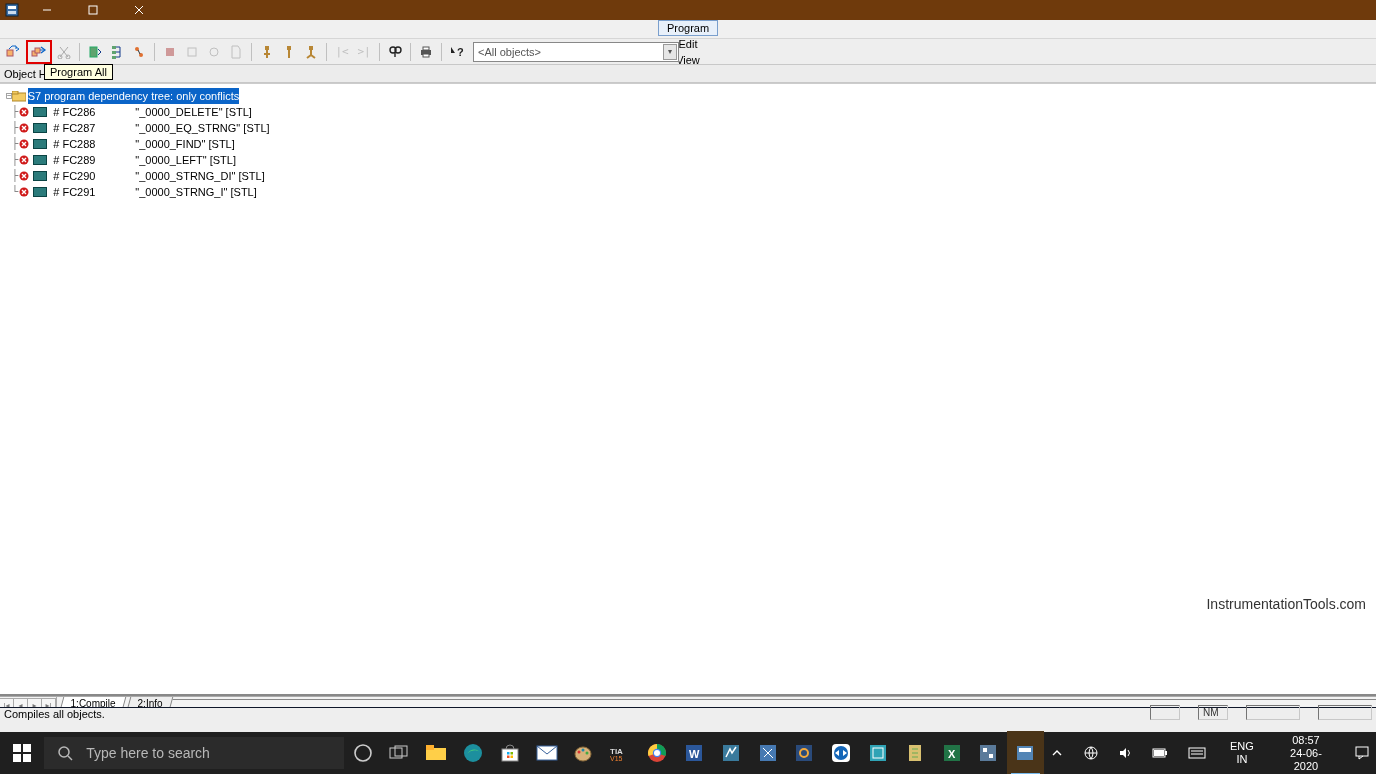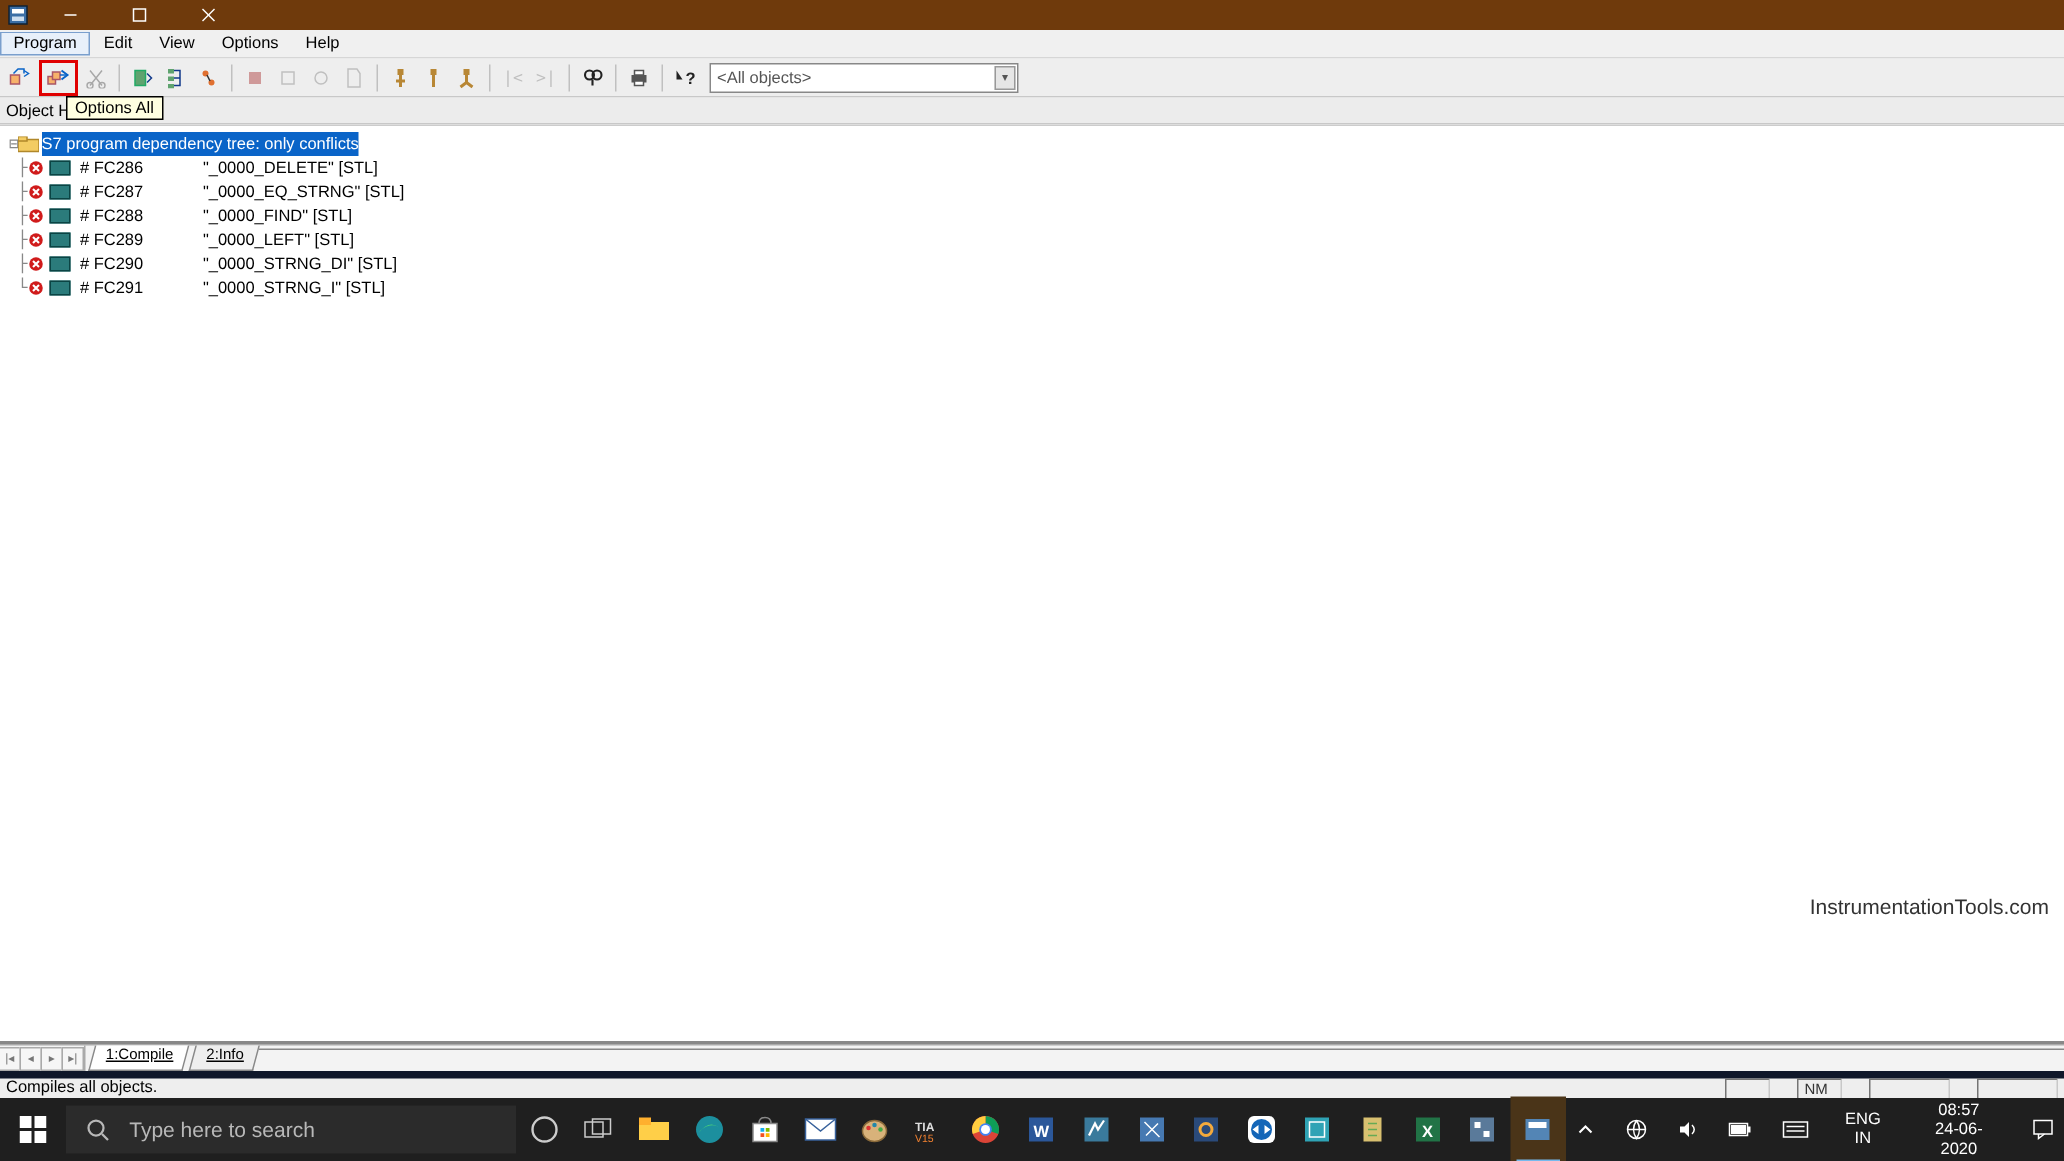"Program" .menubar { flex-direction: none -> column }
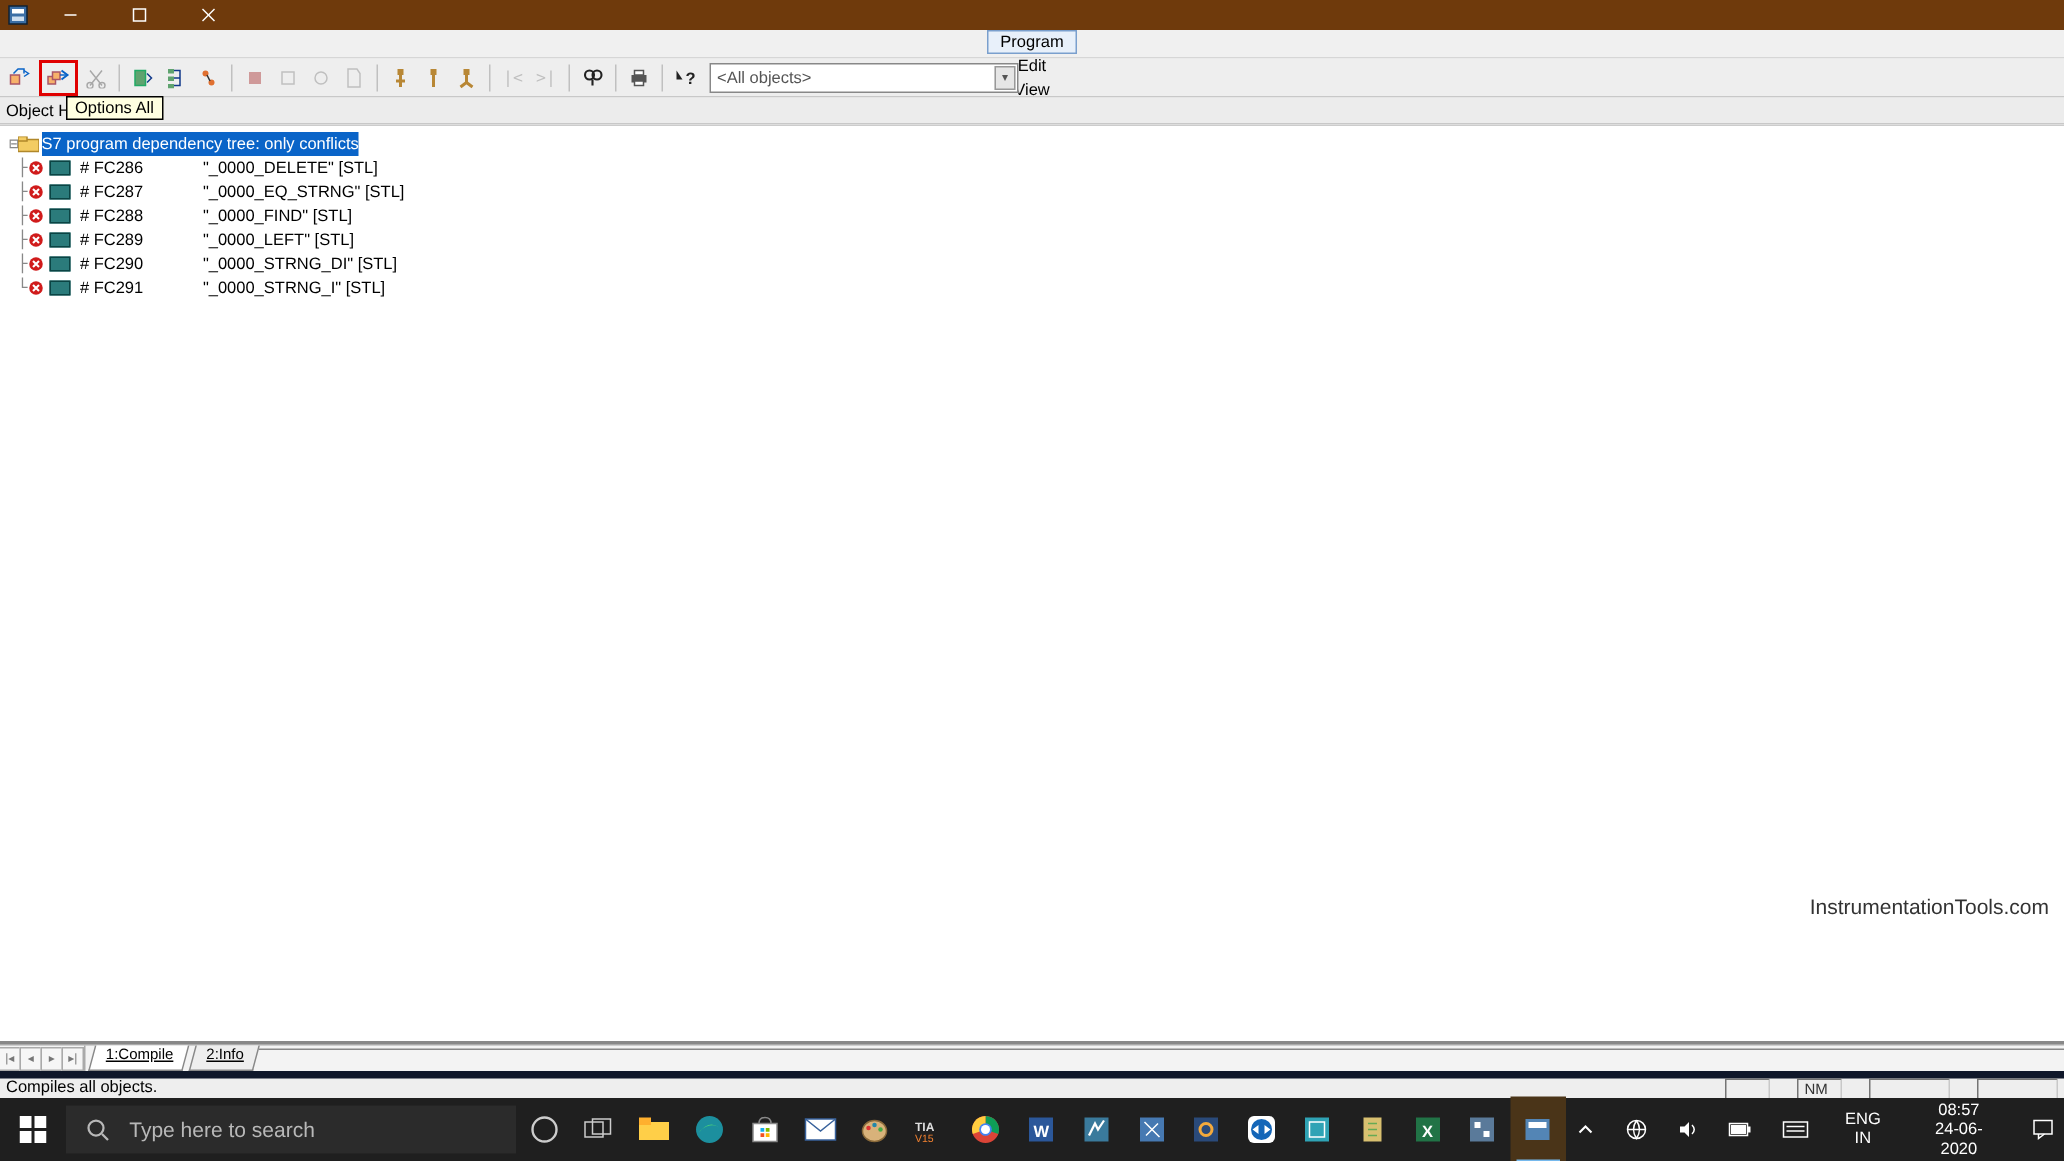"Options All" div.tooltip-box { text: Options -> Program }
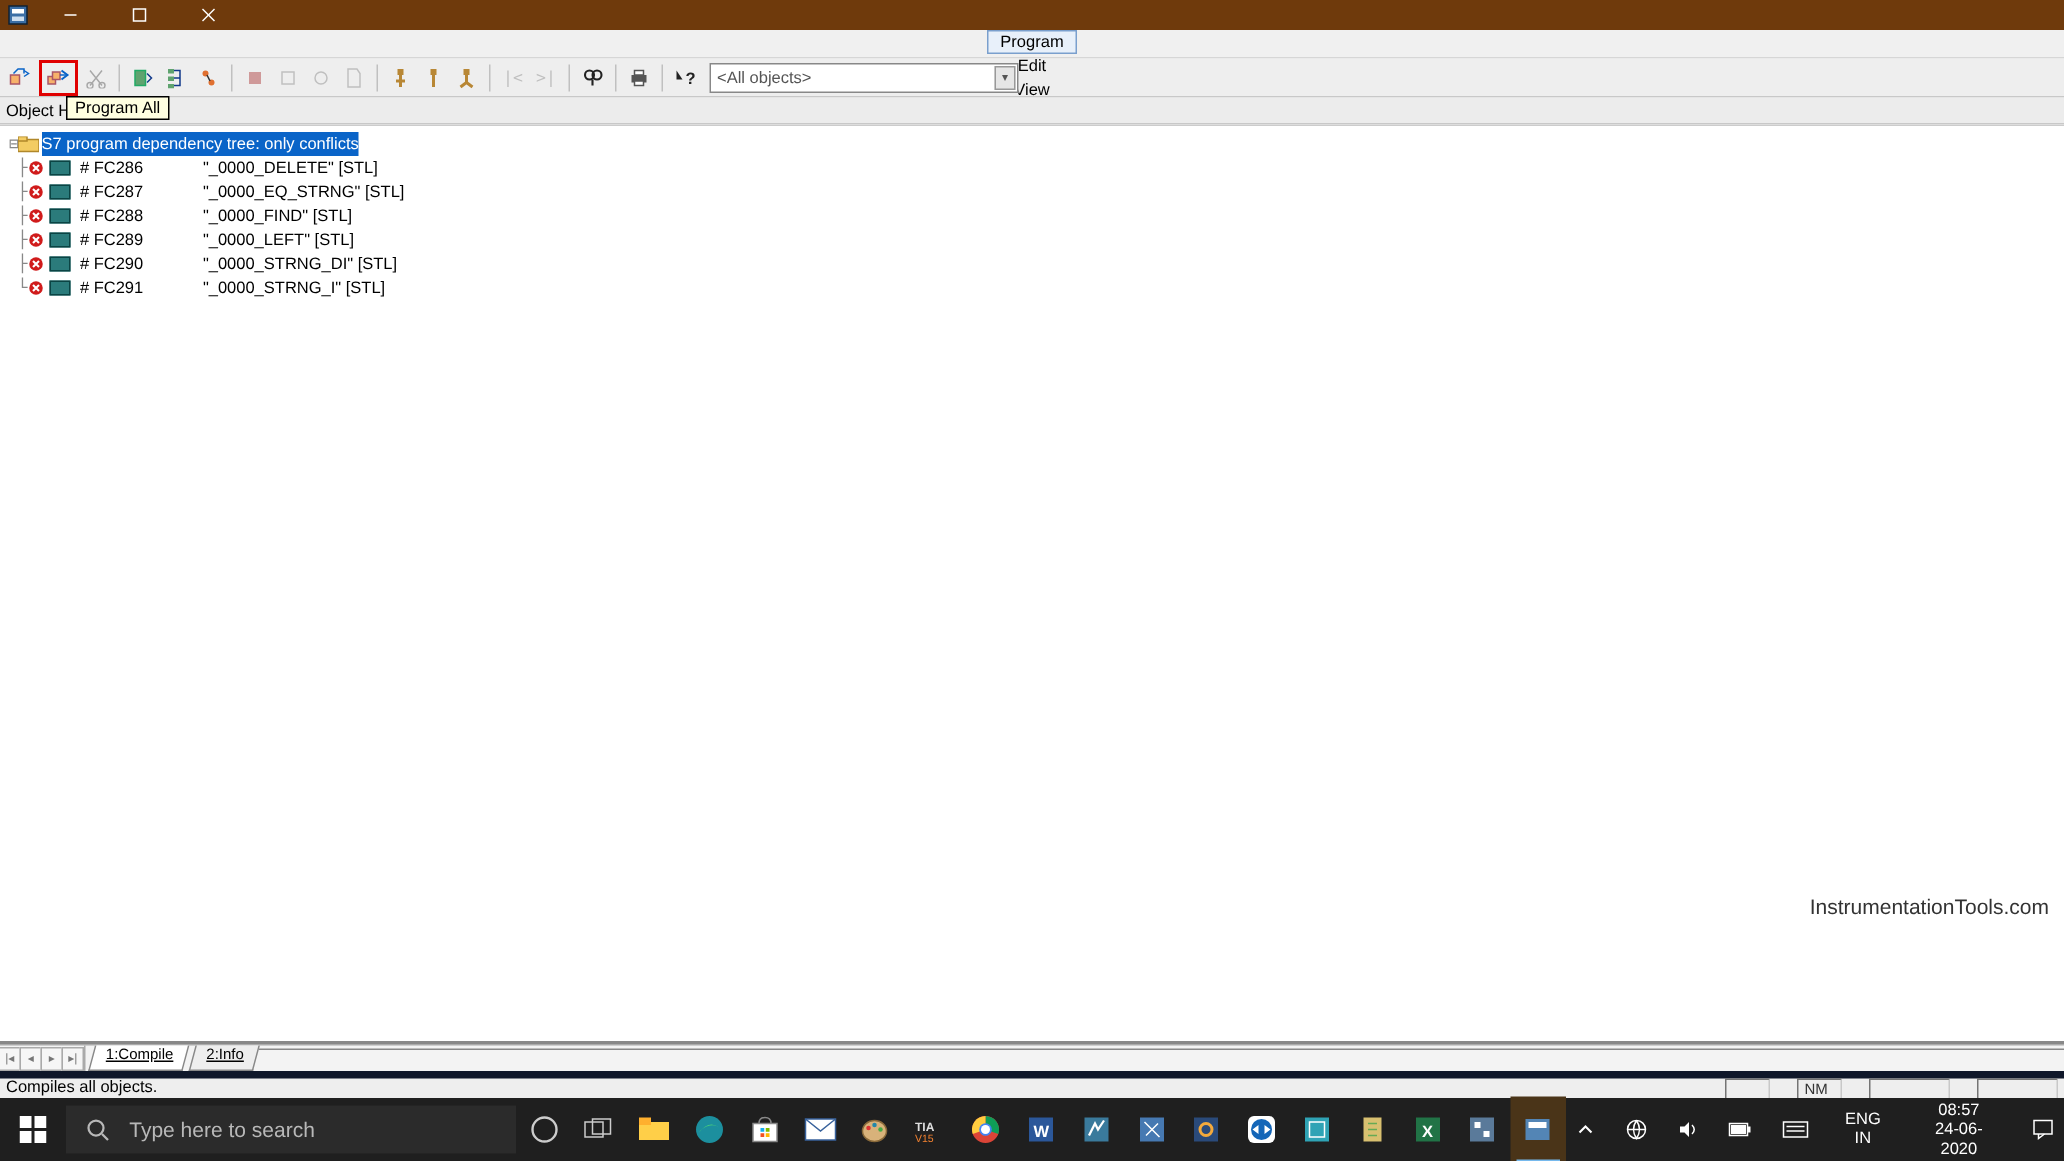"Compiles all objects." .statusbar { align-items: flex-start -> flex-end; border-top: 5px solid #0f172a -> 1px solid #0f172a; padding: 0 4px -> 12px 4px }
